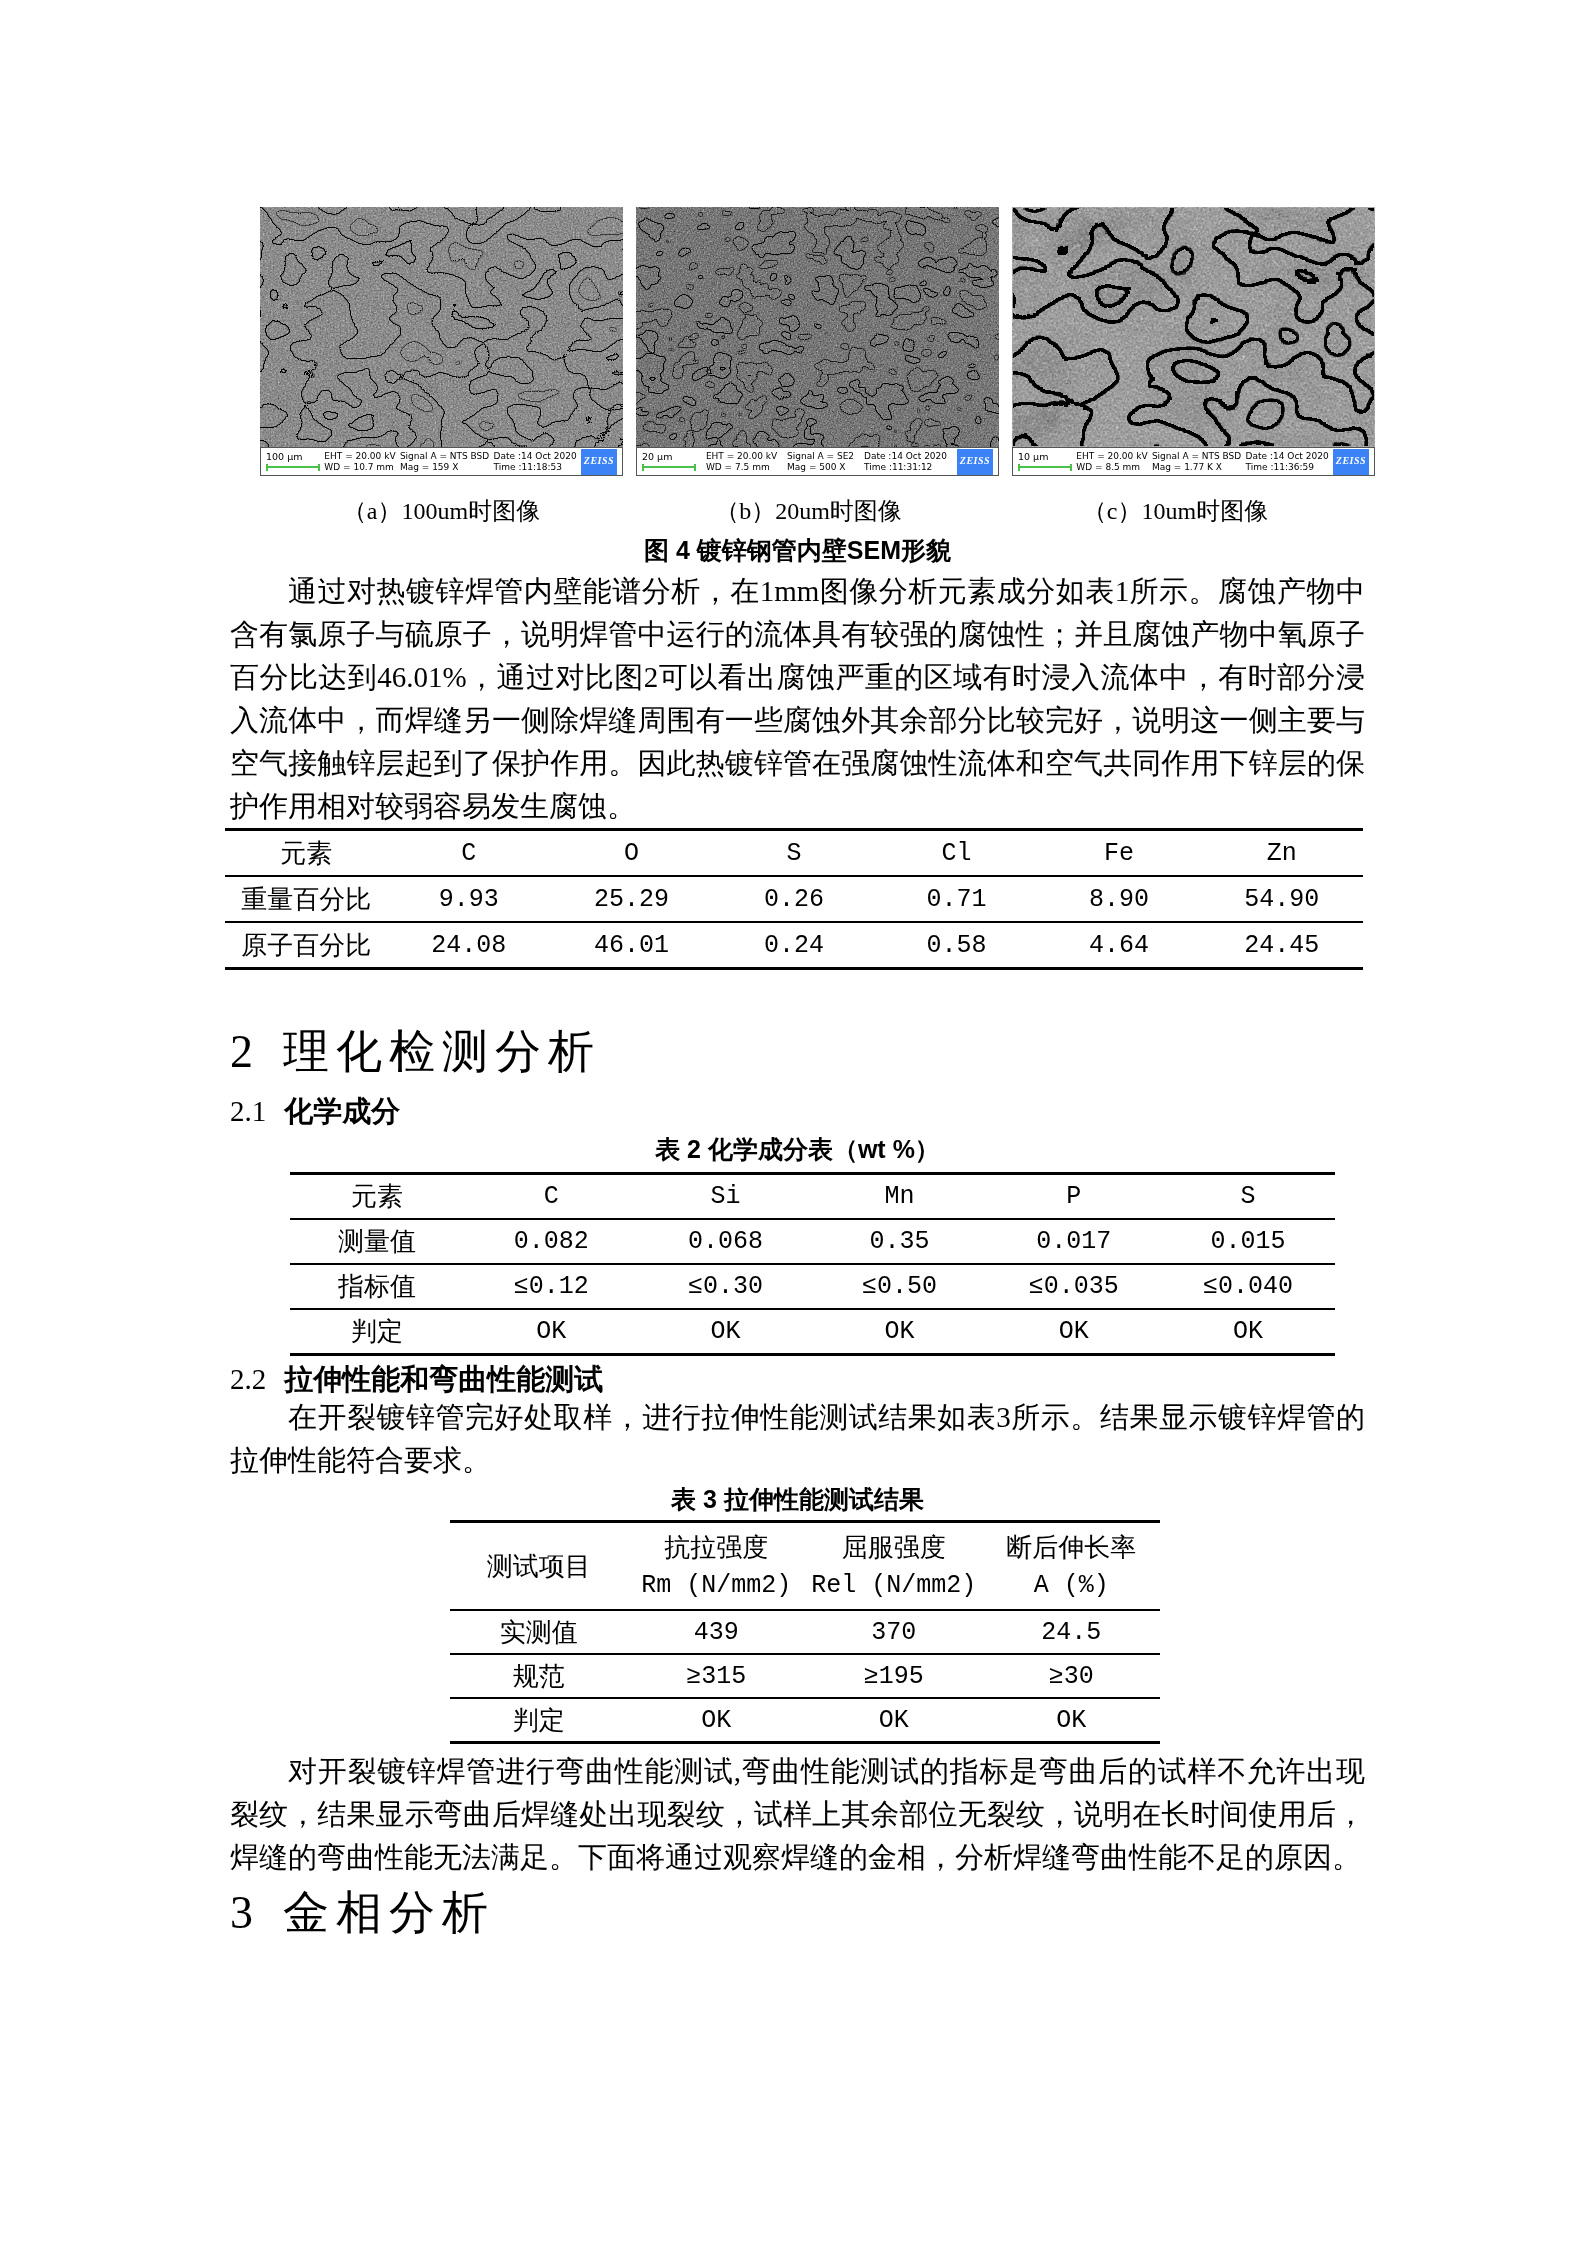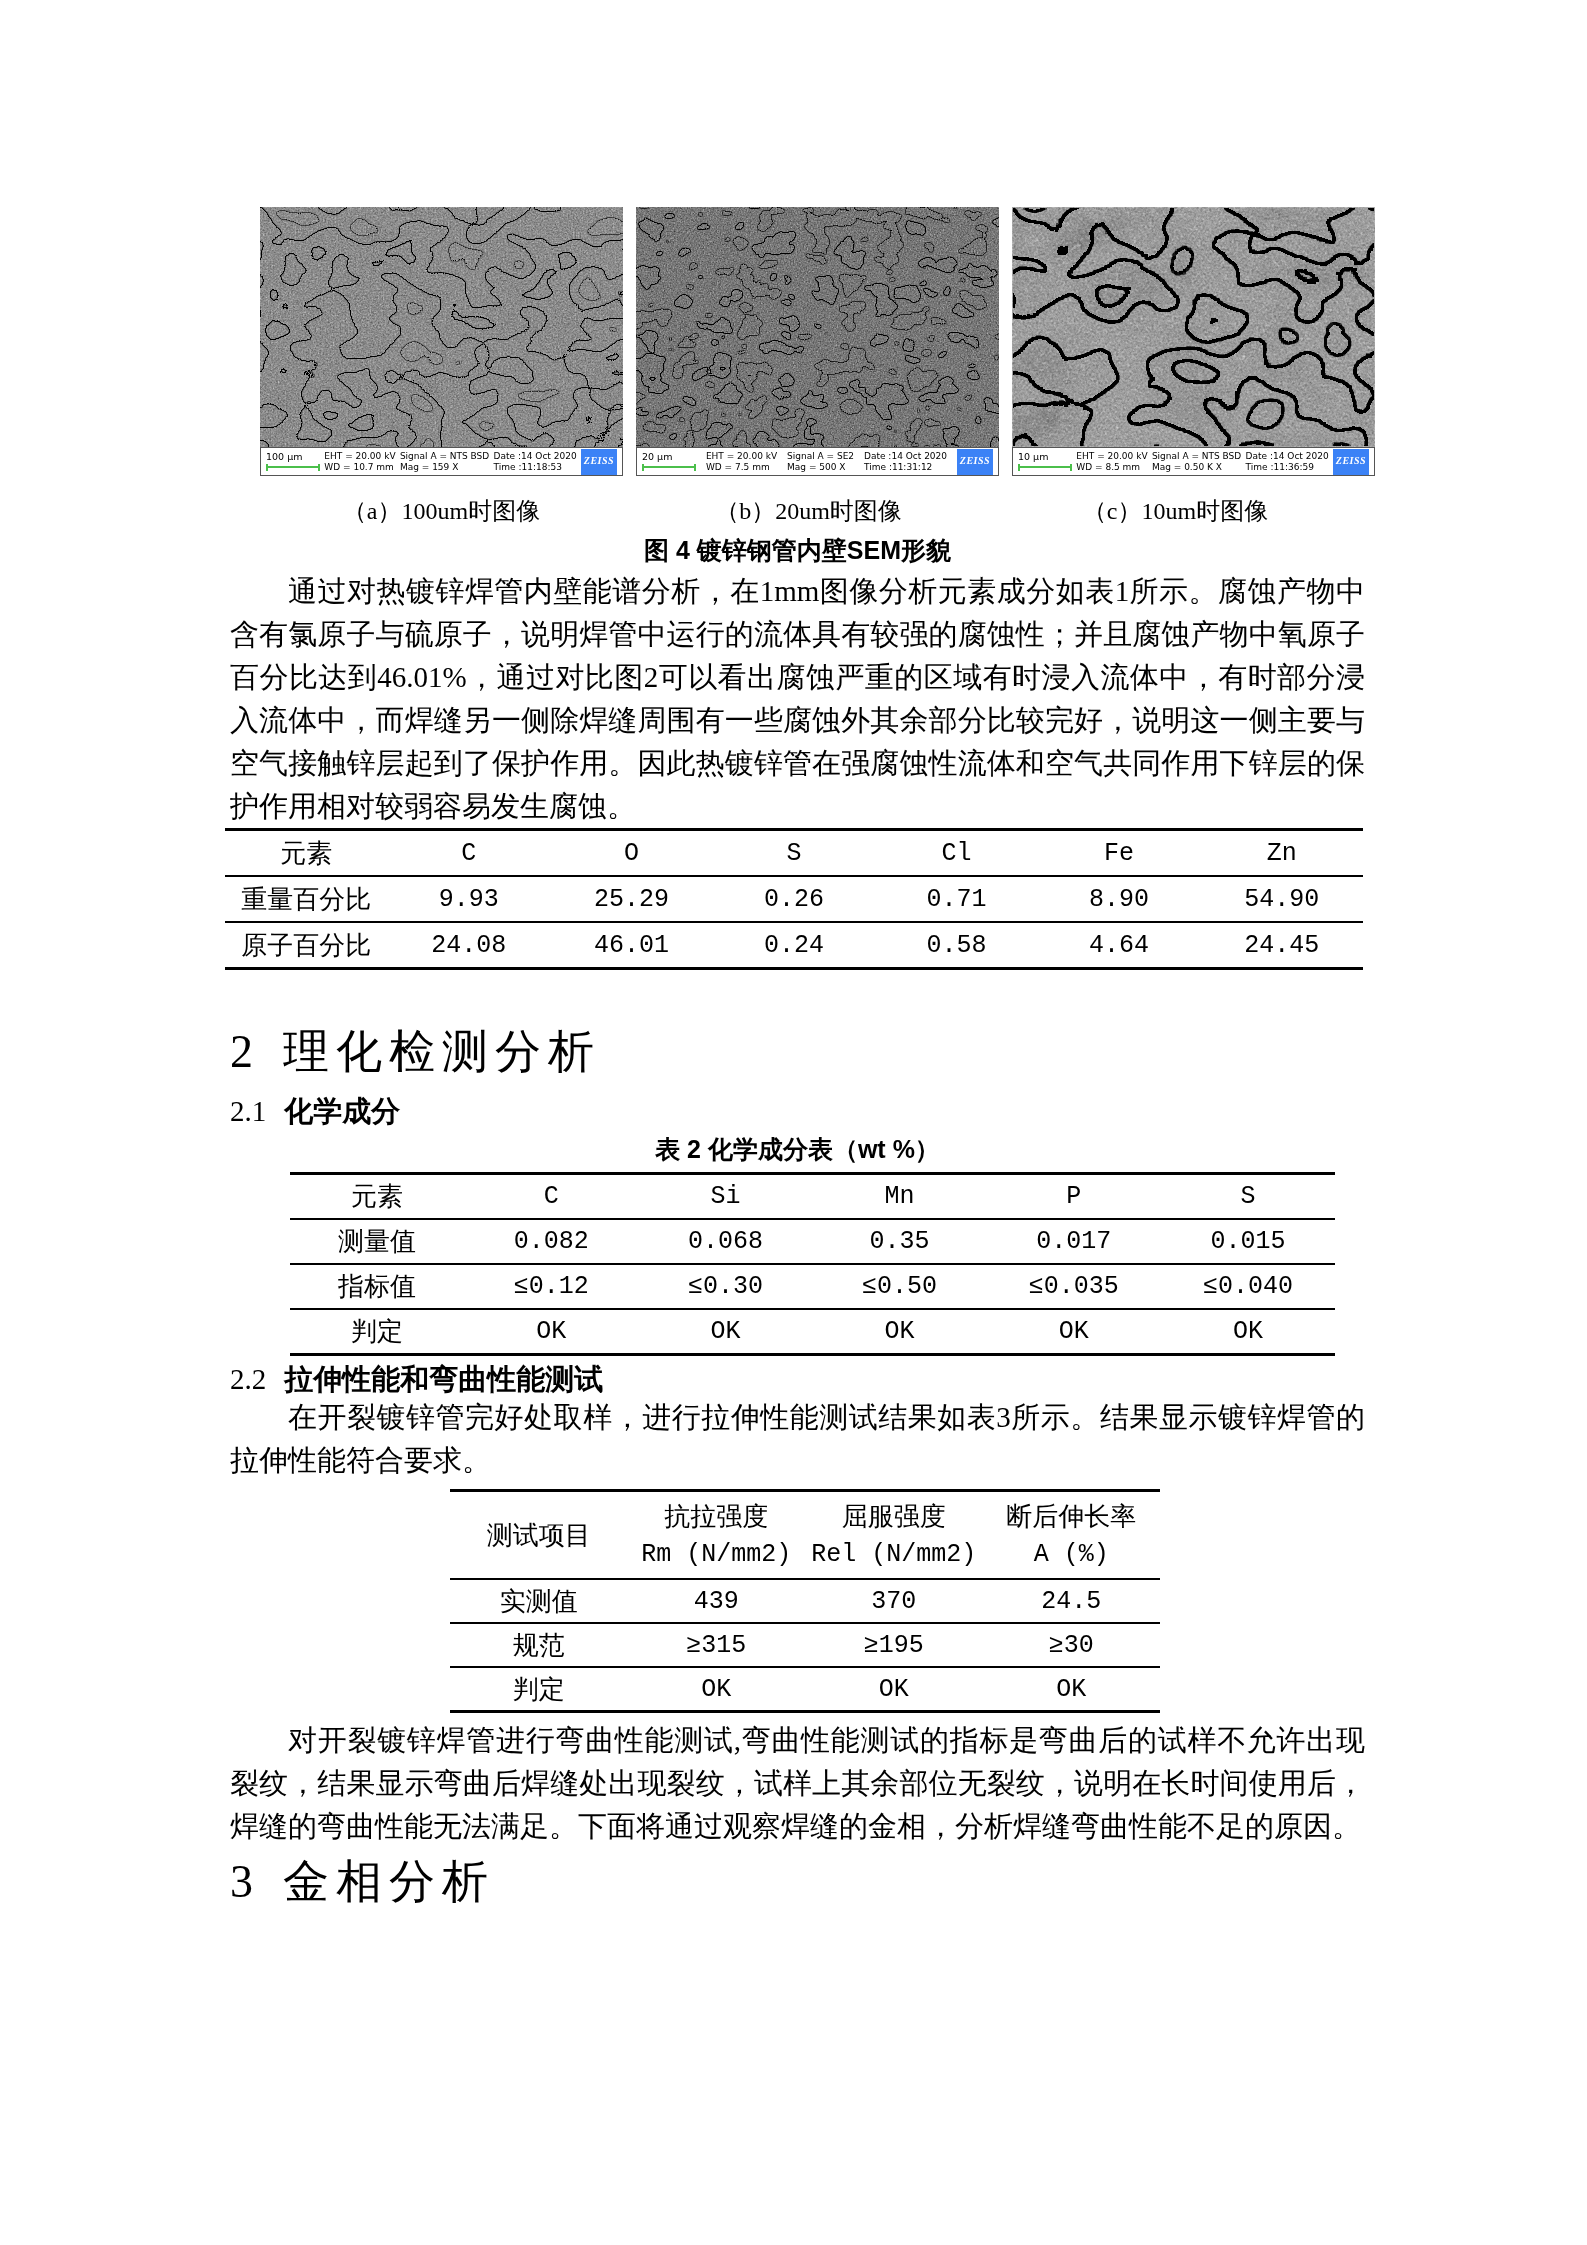"Mag = 0.50 K X" span { text: 0.50 -> 1.77 }
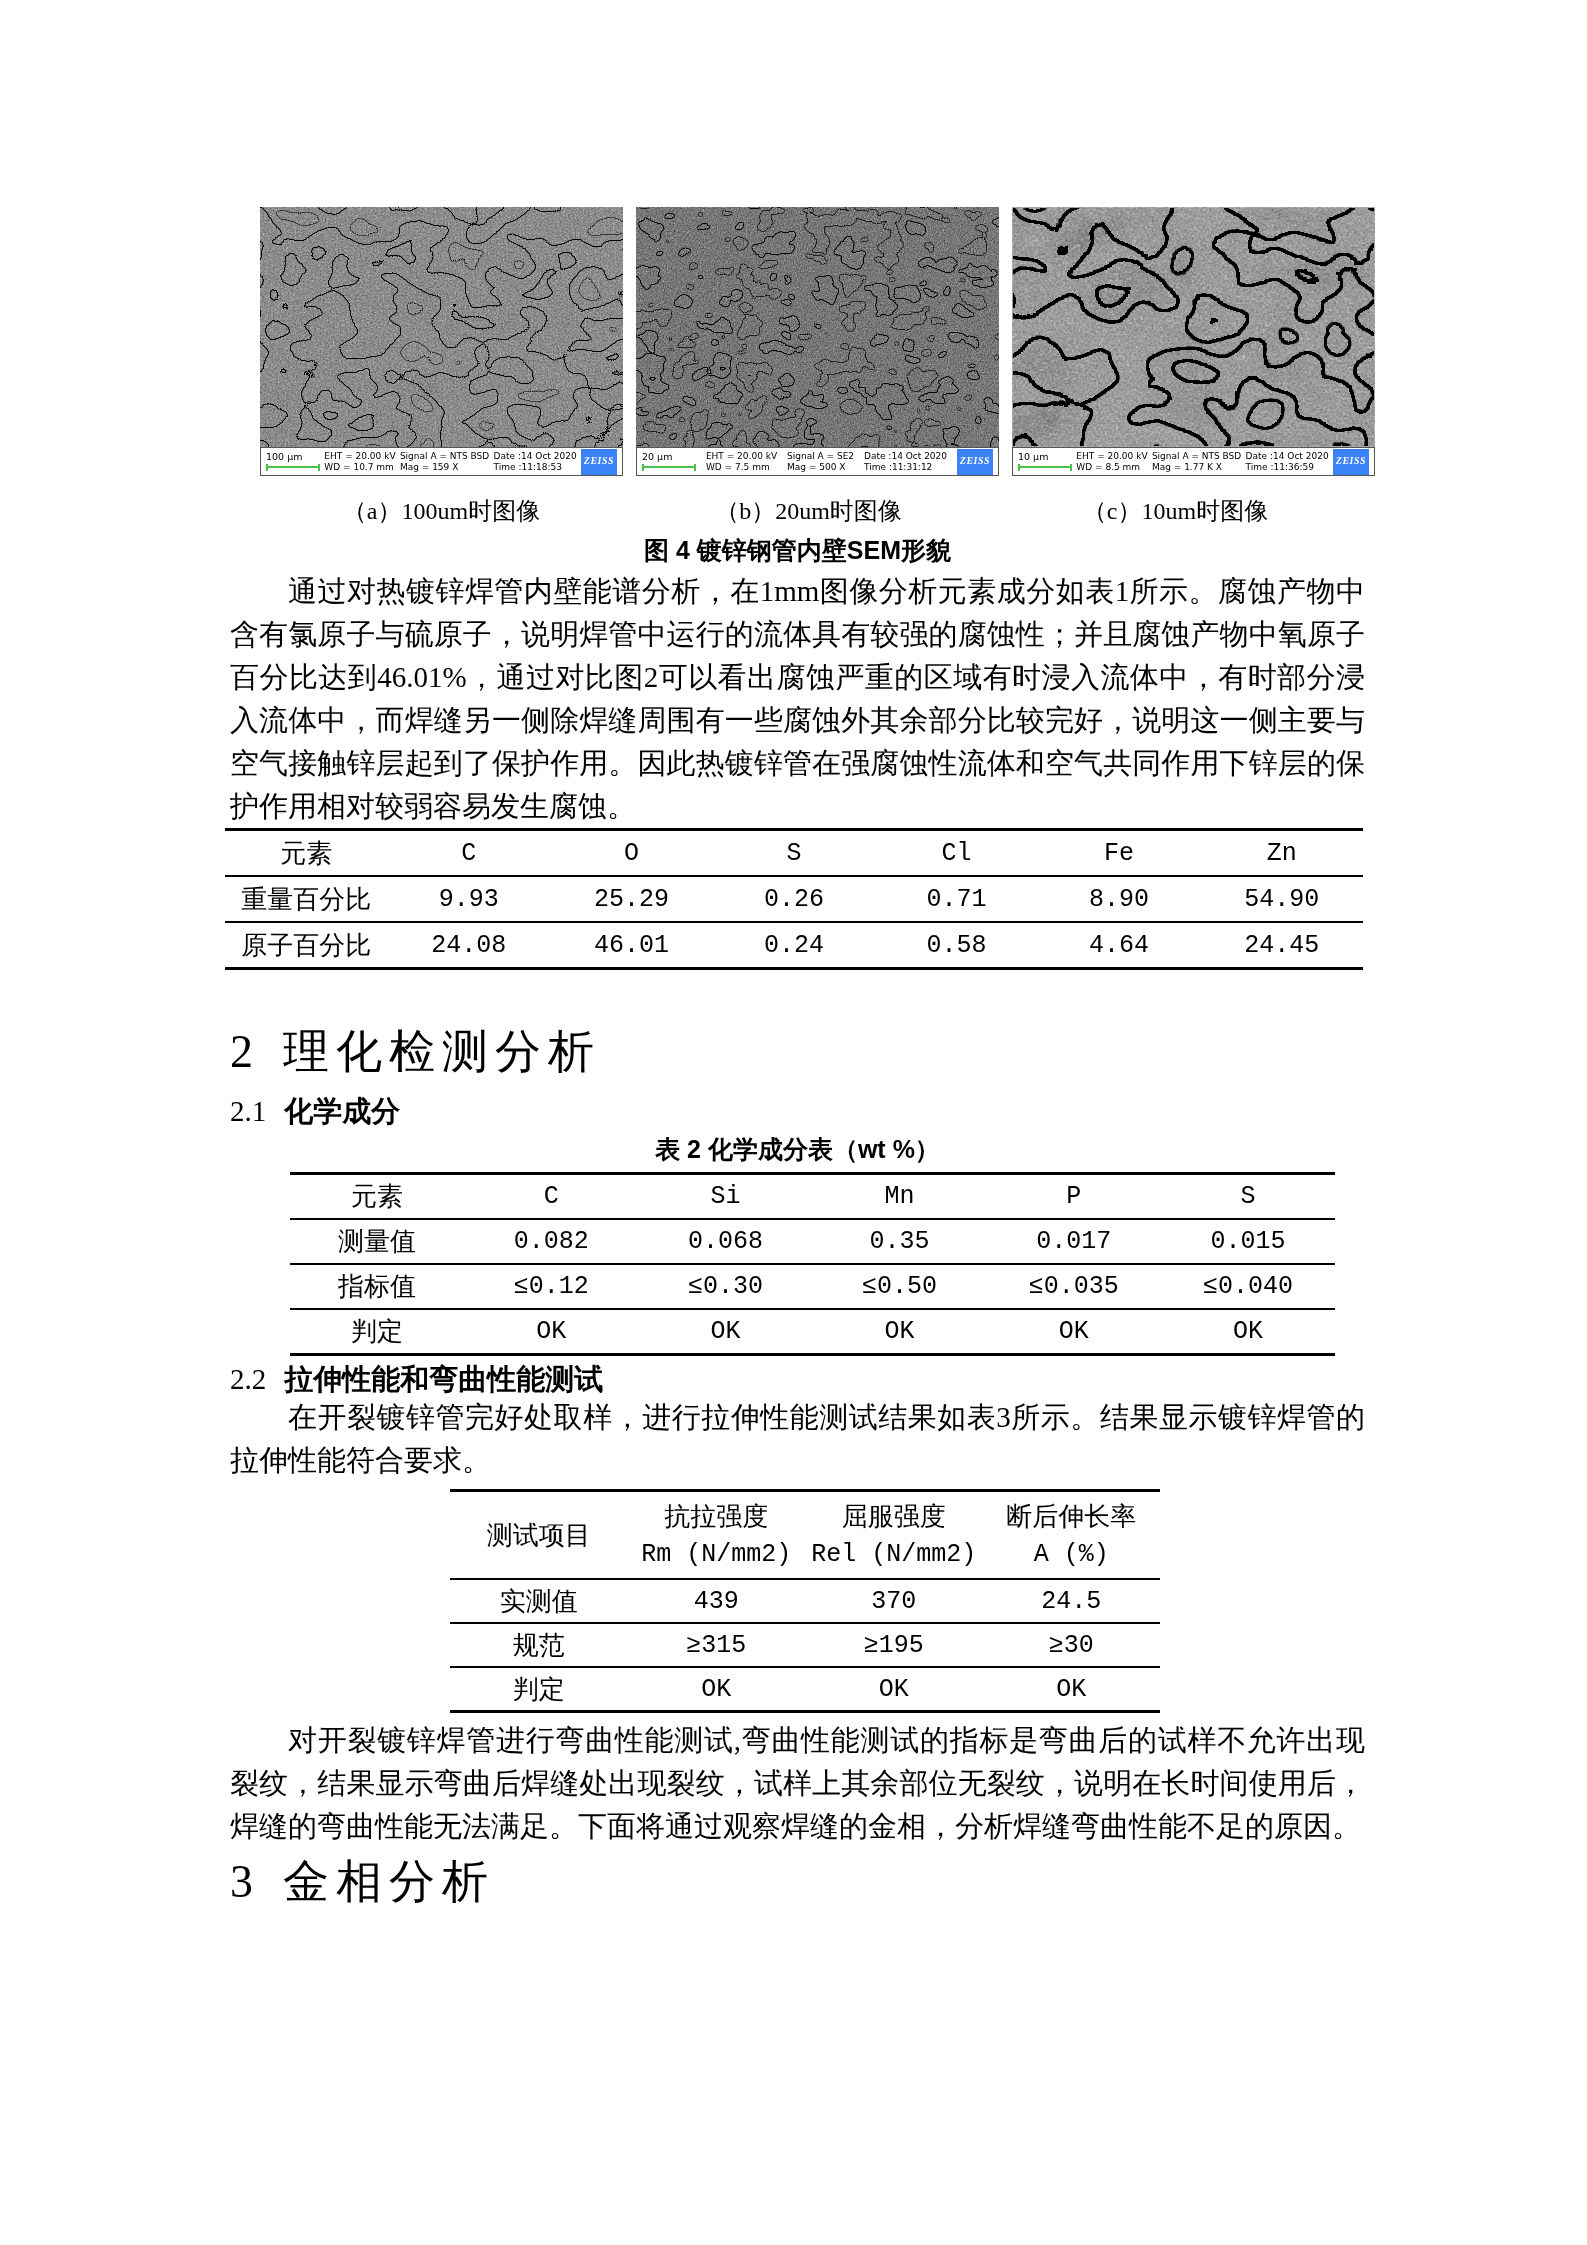"表 3 拉伸性能测试结果" div.tbl-title { html: none -> <div>表 3 拉伸性能测试结果</div> }
